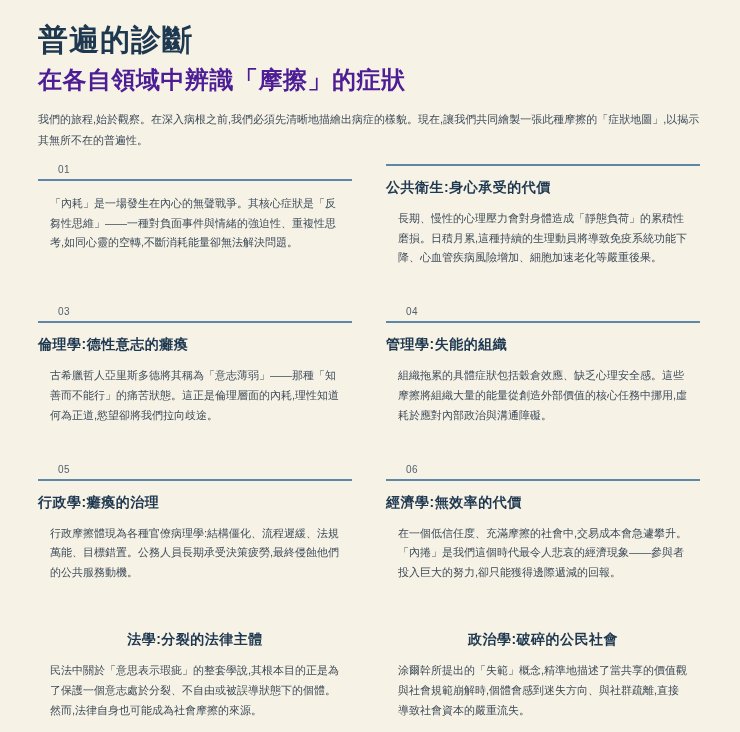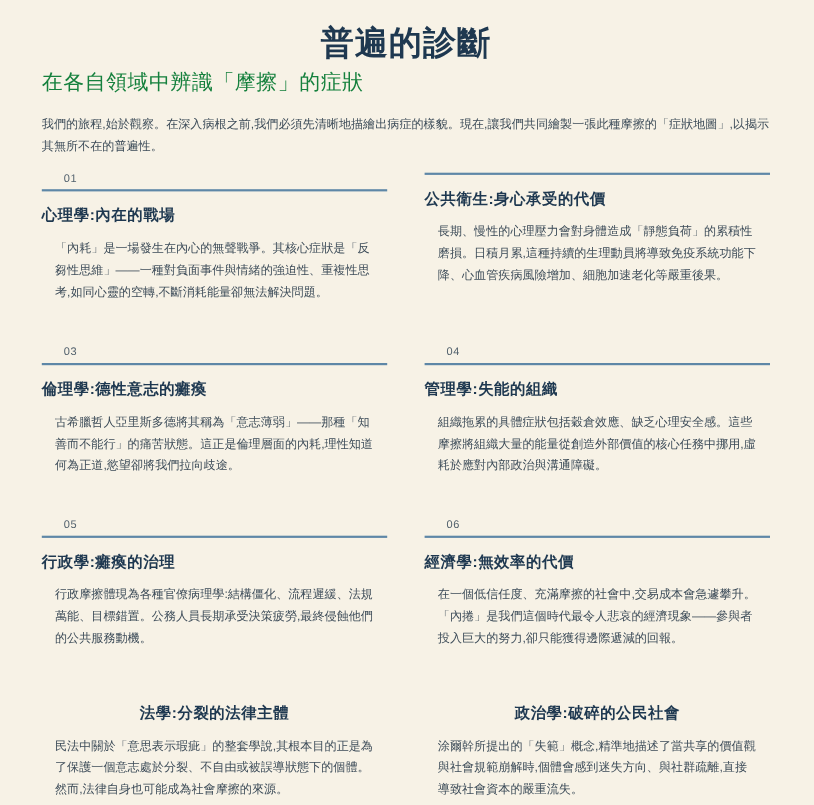"普遍的診斷" .page-title { text-align: center -> none }
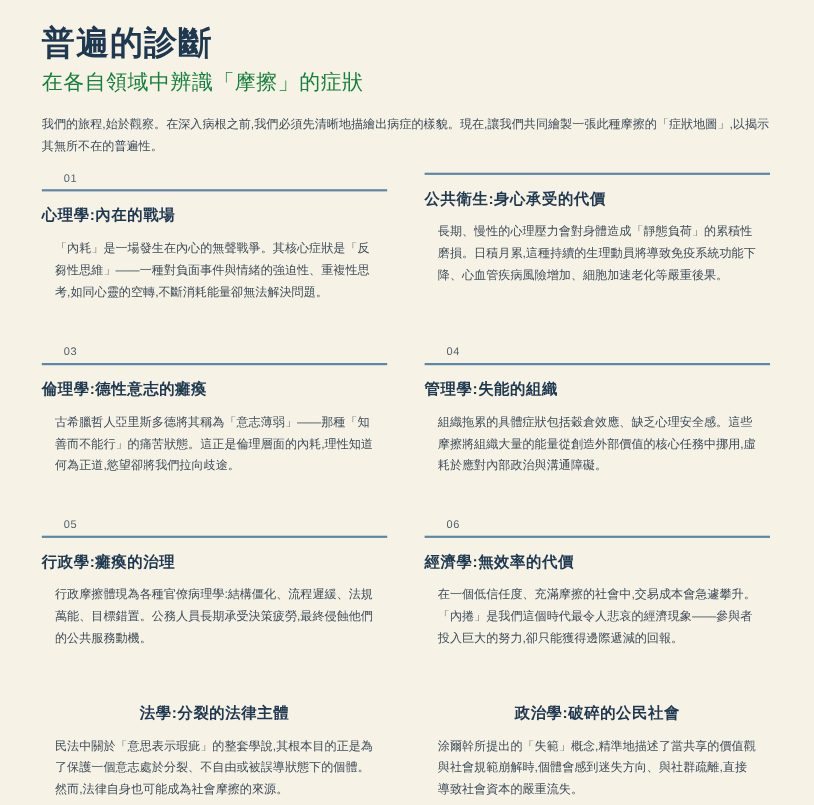"在各自領域中辨識「摩擦」的症狀" .page-subtitle { color: #15803d -> #4c1d95; font-size: 19px -> 24px; font-weight: 400 -> 700 }
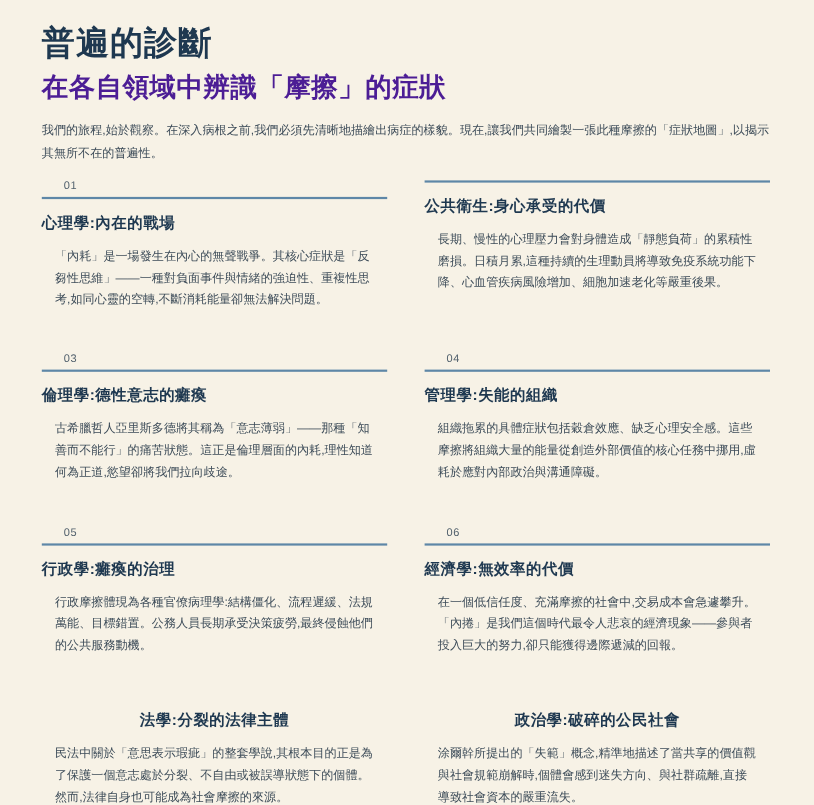"心理學:內在的戰場" h3 { html: <h3>心理學:內在的戰場</h3> -> none }
